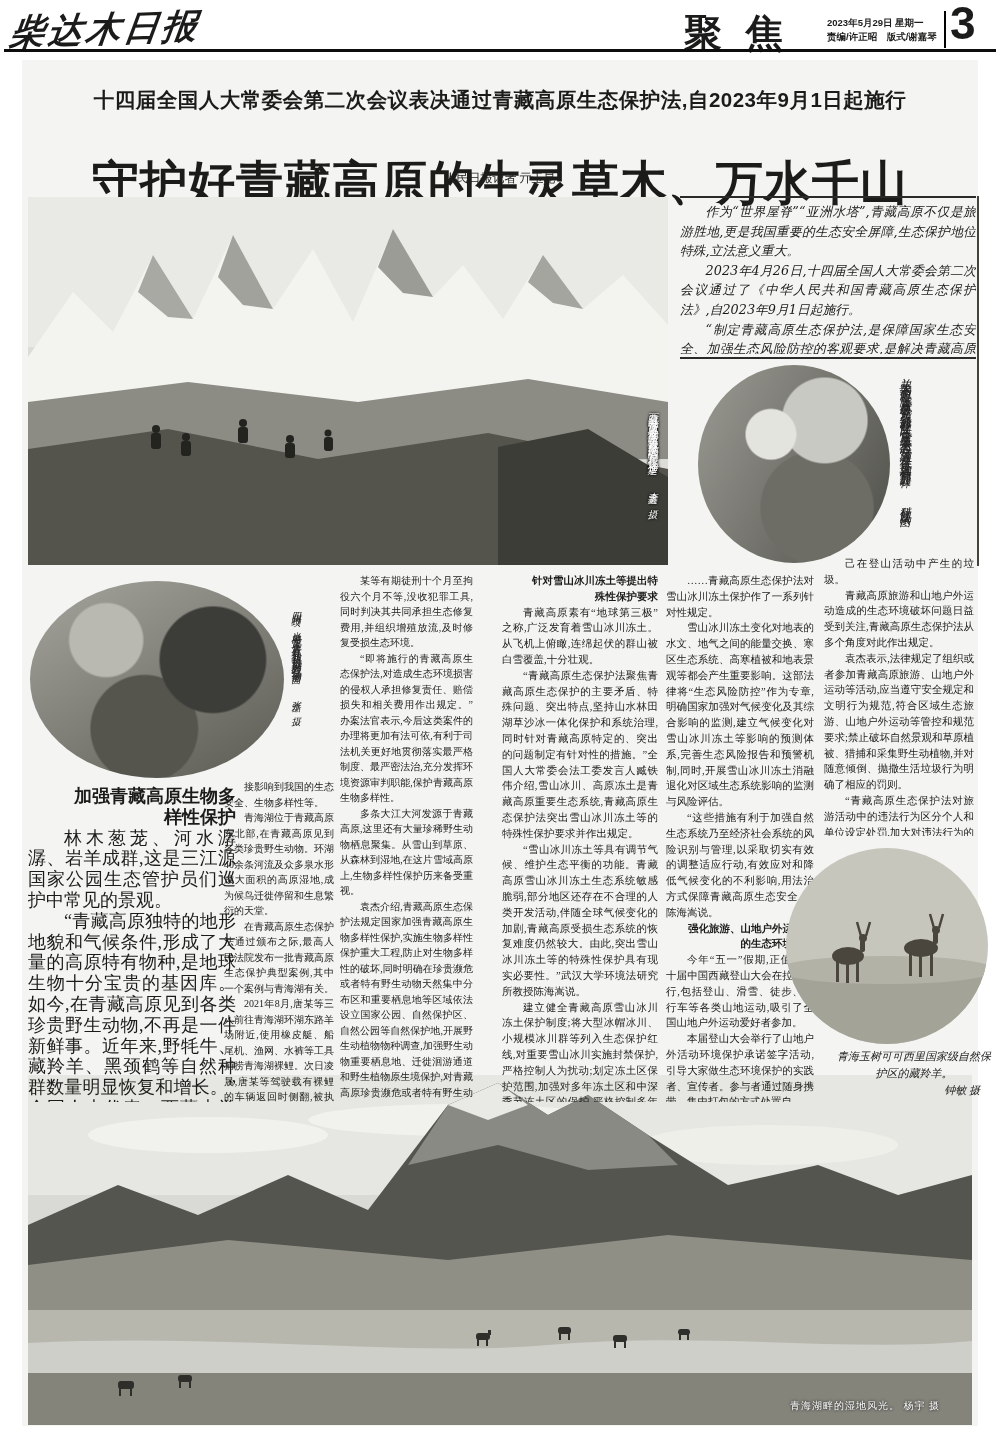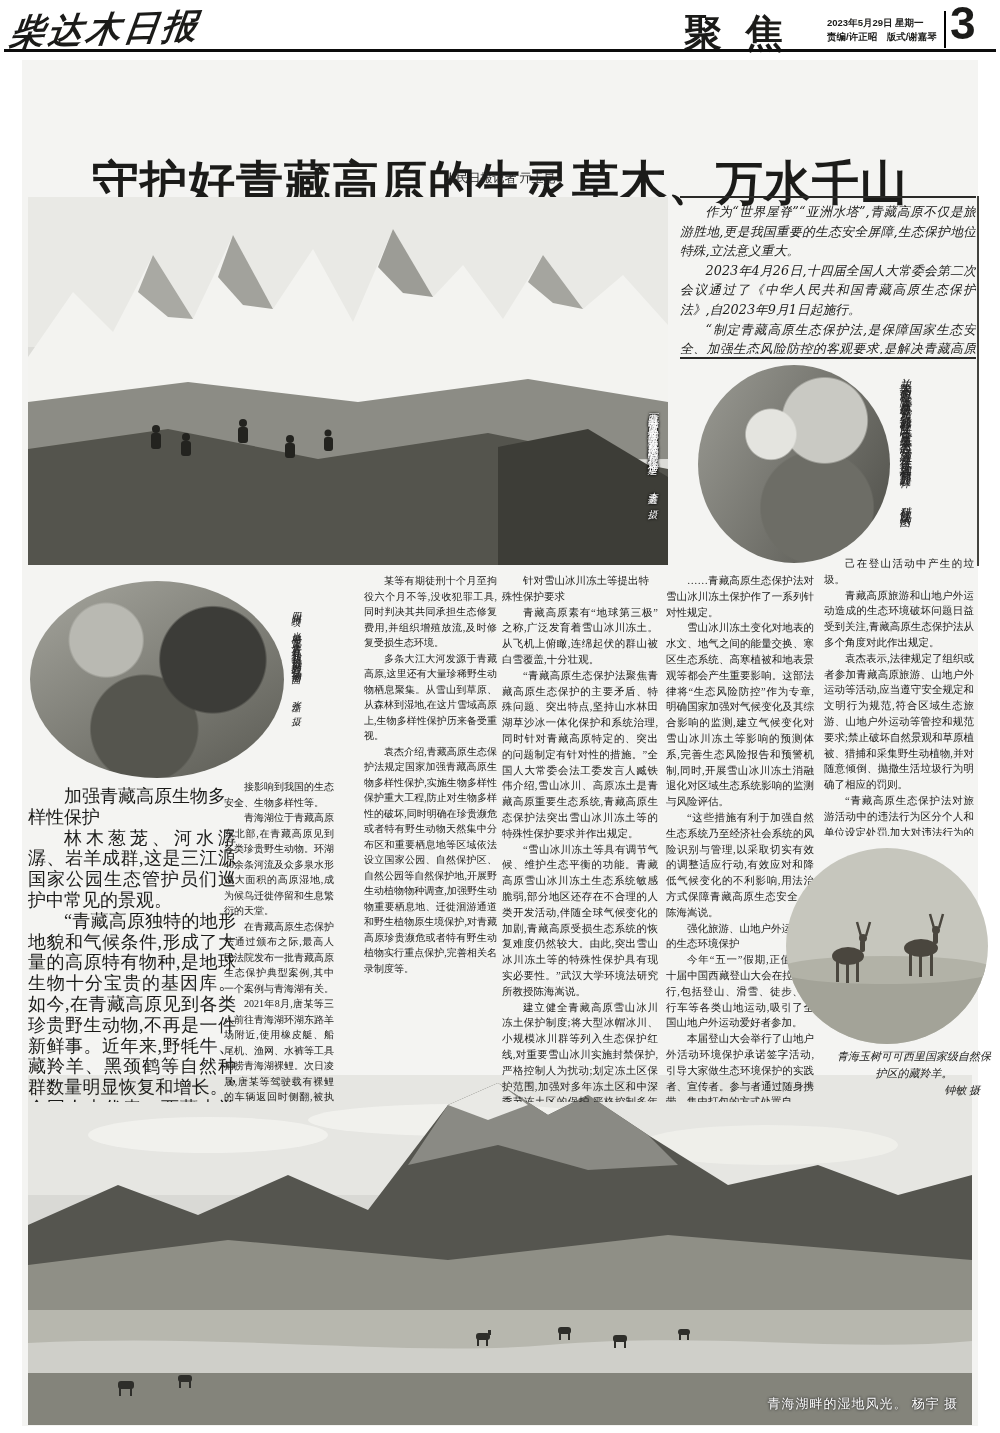"十四届全国人大常委会第二次会议表决通过青藏高原生态保护法,自2023年9月1日起" div.abs { html: none -> <div>十四届全国人大常委会第二次会议表决通过青藏高原生态保护法,自2023年9月1日起施行</div> }
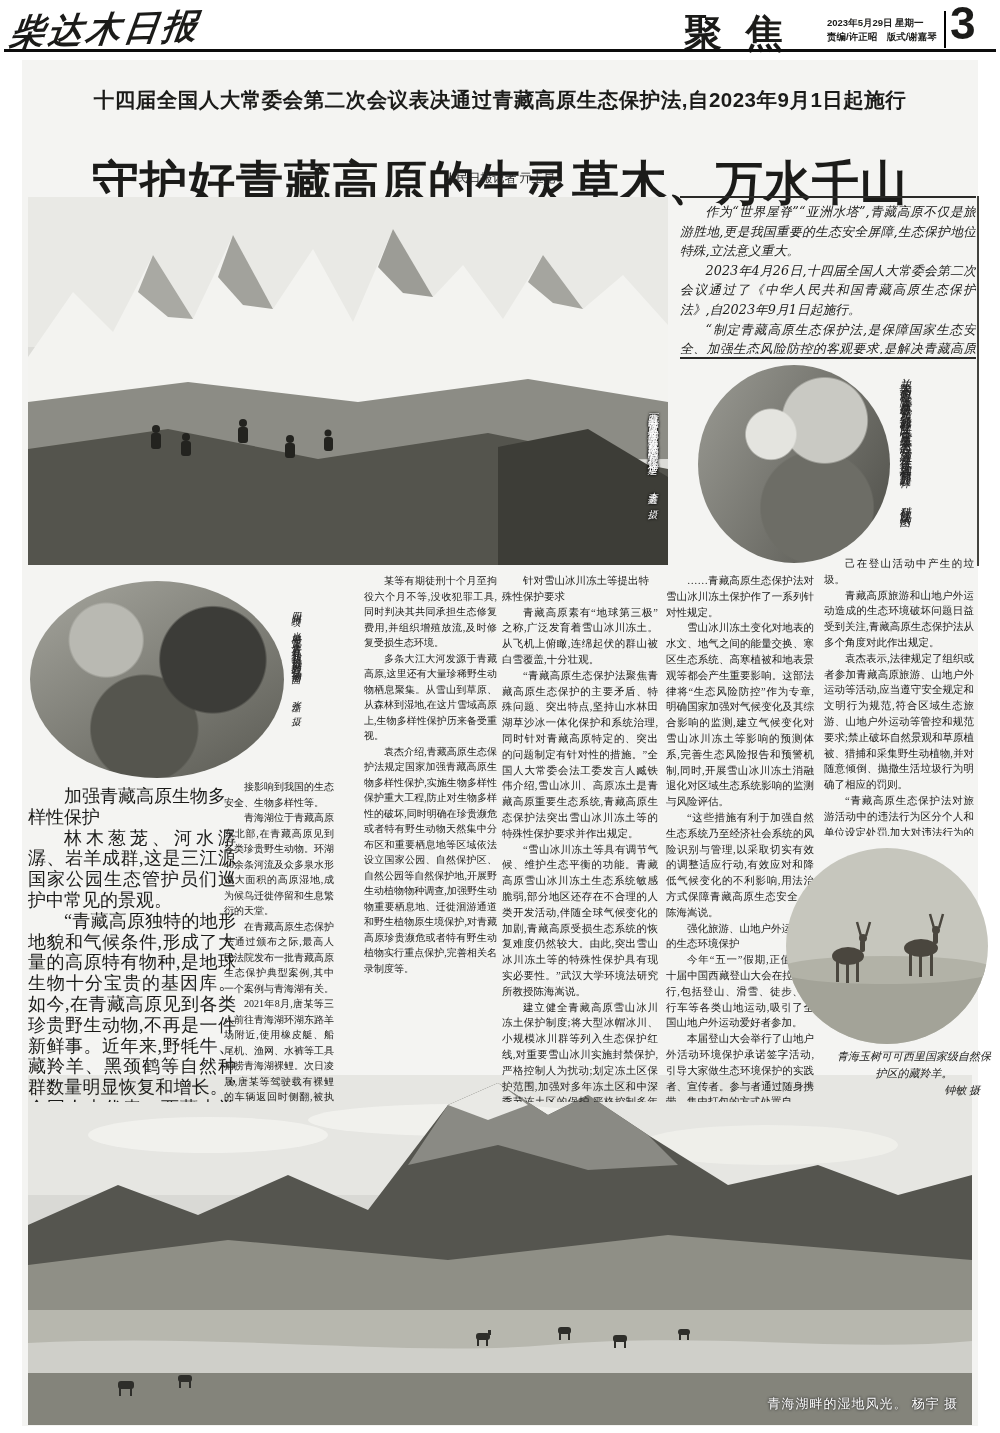"某等有期徒刑十个月至拘役六个月不等,没收犯罪工具,同时判决其共同承担生态修复费用" .col-c { left: 364px -> 340px }
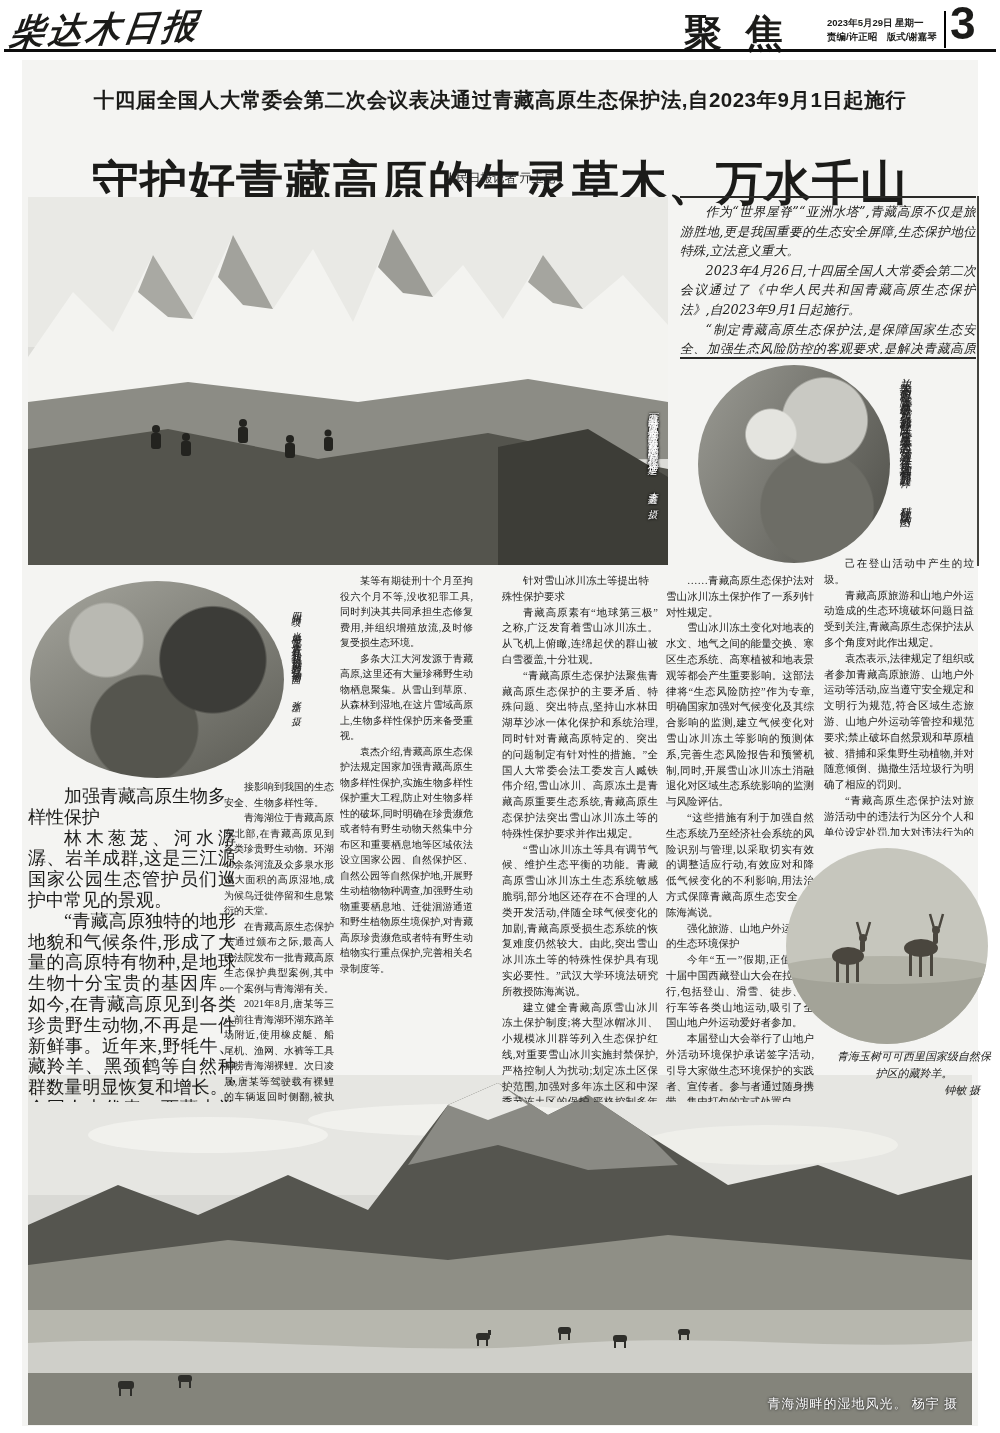"针对雪山冰川冻土等提出特殊性保护要求" .sec-h { font-weight: normal -> bold; text-align: left -> right }
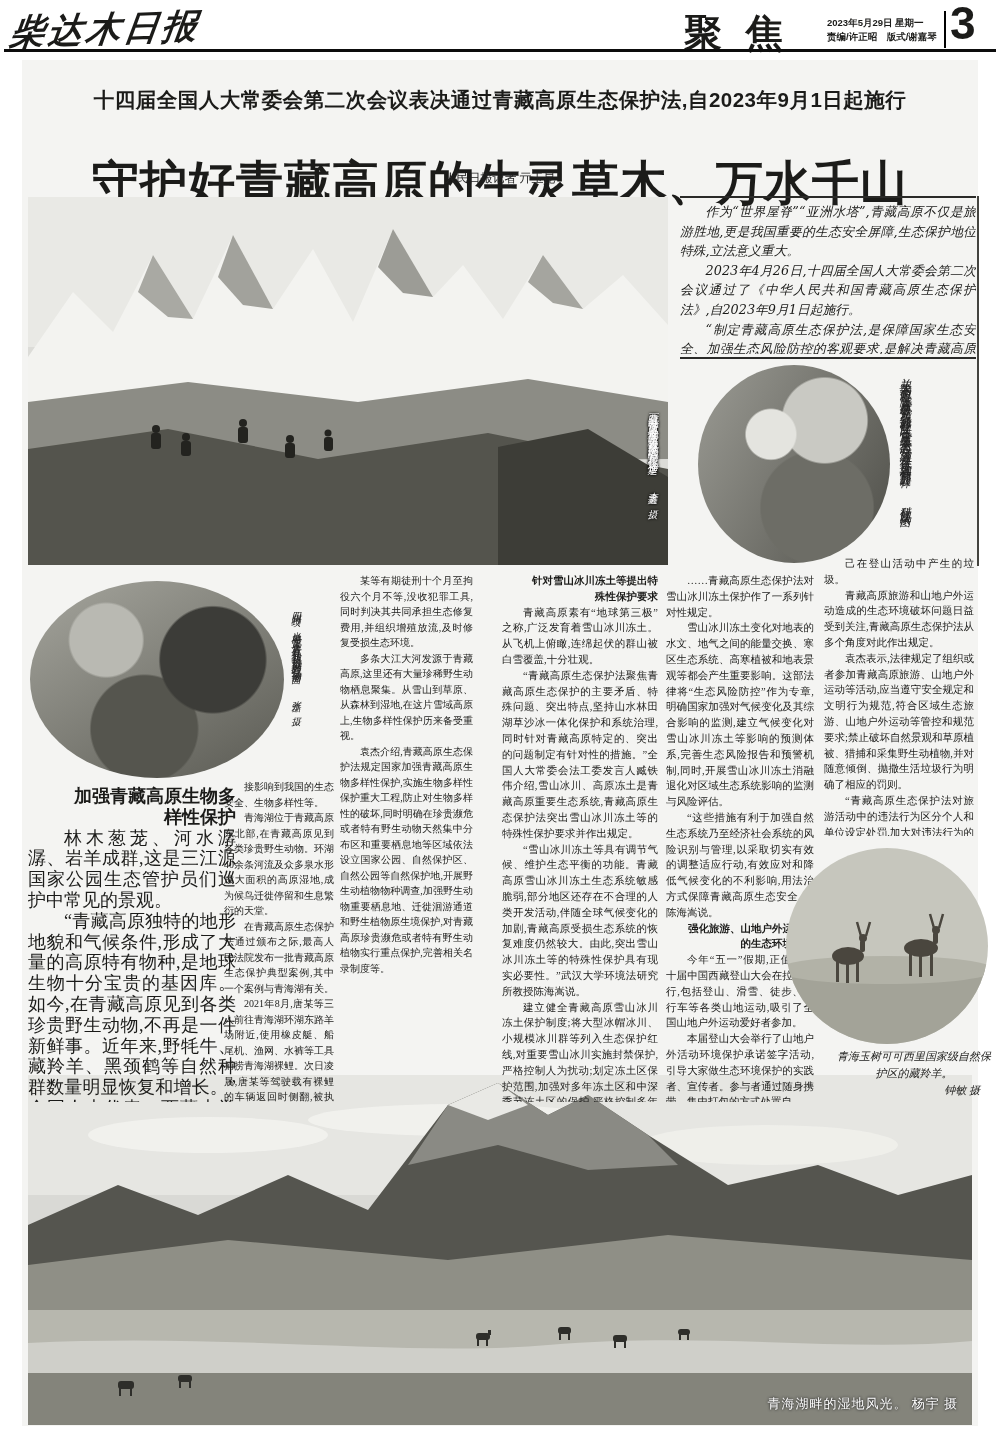"“即将施行的青藏高原生态保护法,对造成生态环境损害的侵权人承担修复责任、赔偿损失" p { html: none -> <p>“即将施行的青藏高原生态保护法,对造成生态环境损害的侵权人承担修复责任、赔偿损失和相关费用作出规定。”办案法官表示,今后这类案件的办理将更加有法可依,有利于司法机关更好地贯彻落实最严格制度、最严密法治,充分发挥环境资源审判职能,保护青藏高原生物多样性。</p> }
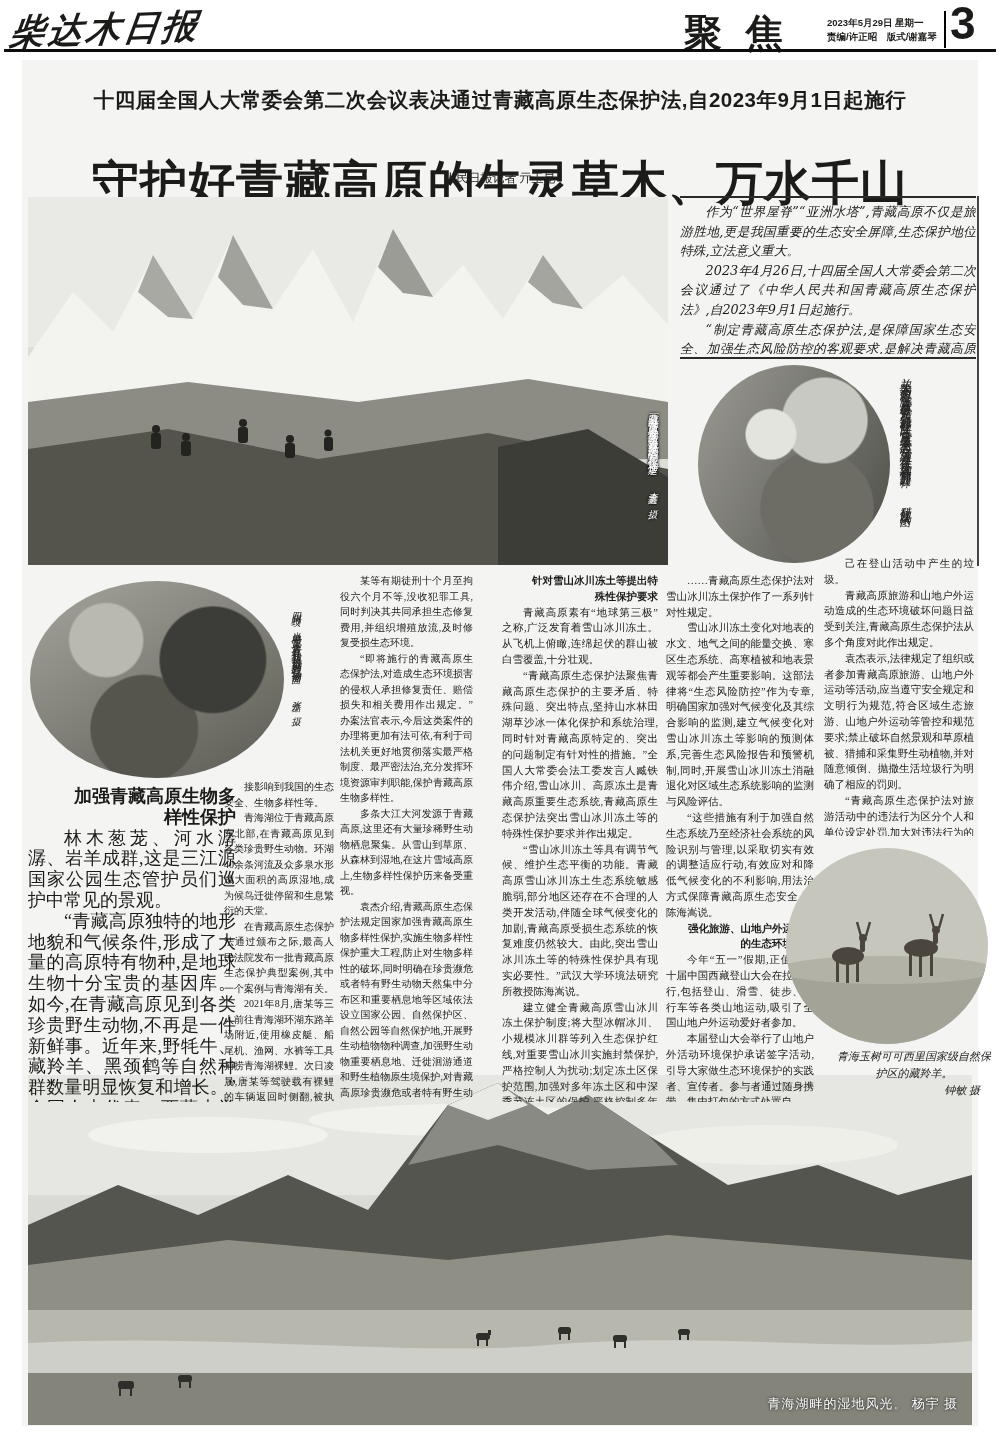"青海湖畔的湿地风光。 杨宇 摄" .cap-bottom { font-size: 13px -> 10px; right: 14px -> 32px }
